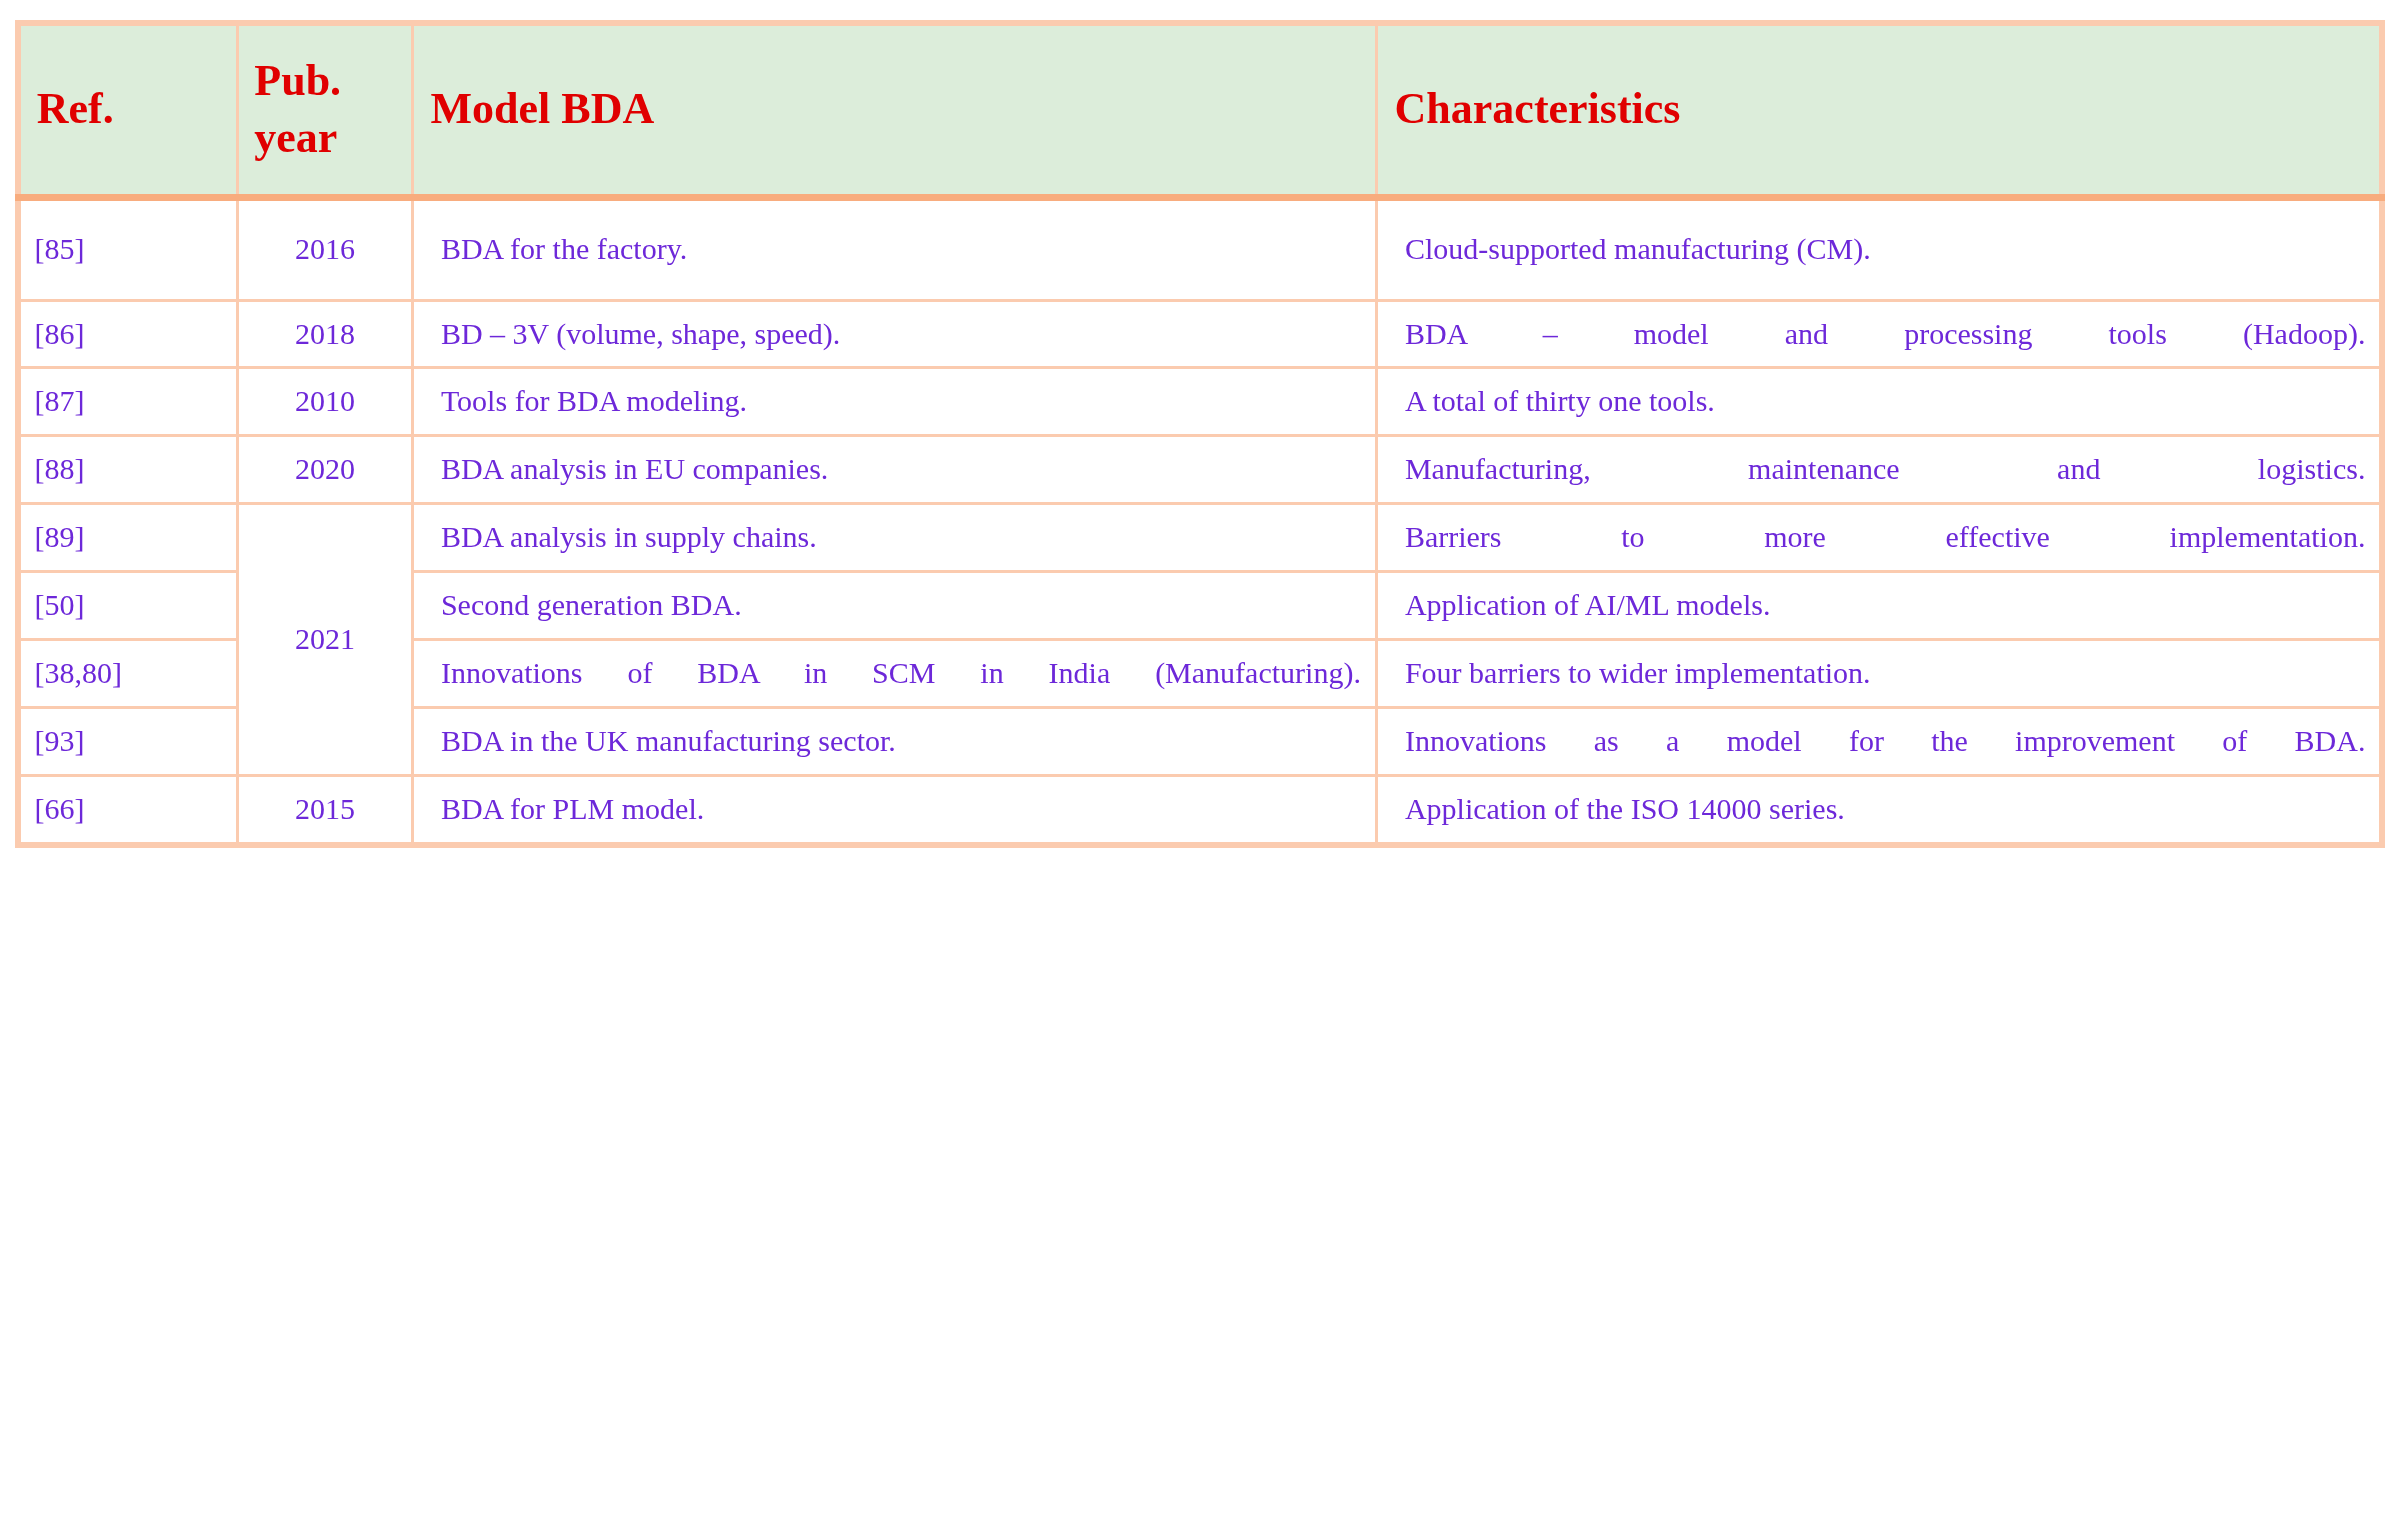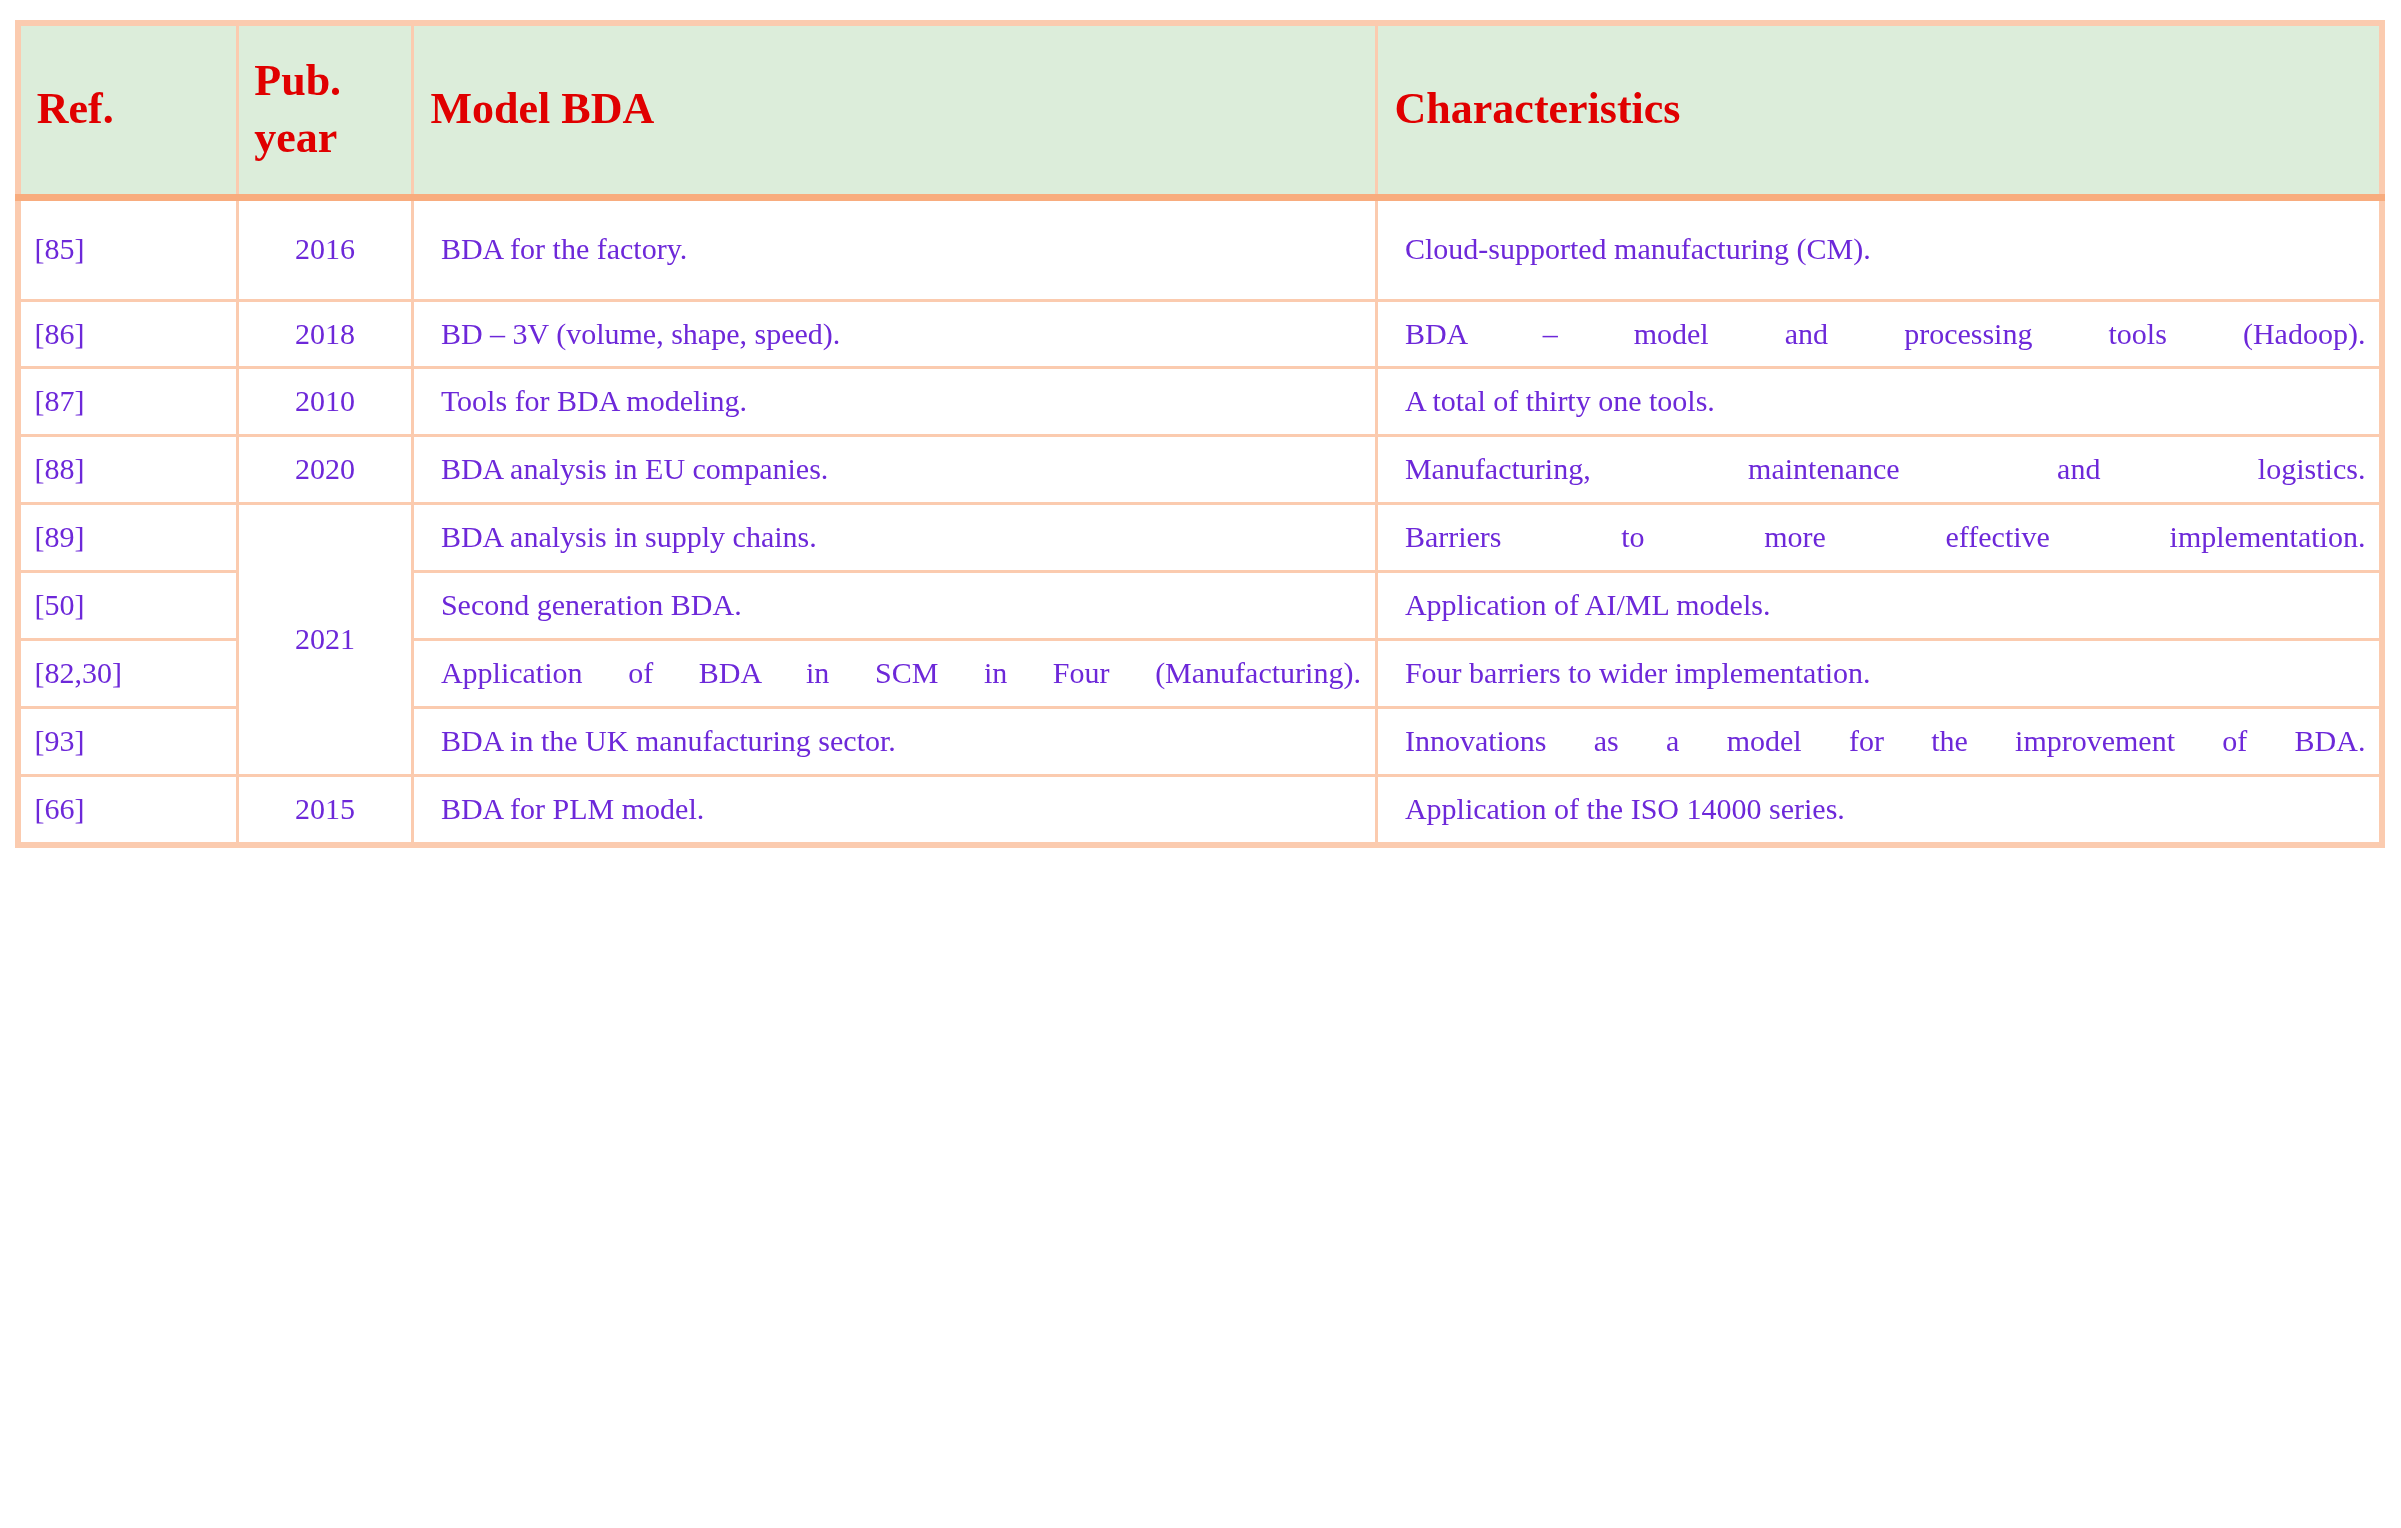"[82,30]" td.cell-ref { text: 82,30 -> 38,80 }
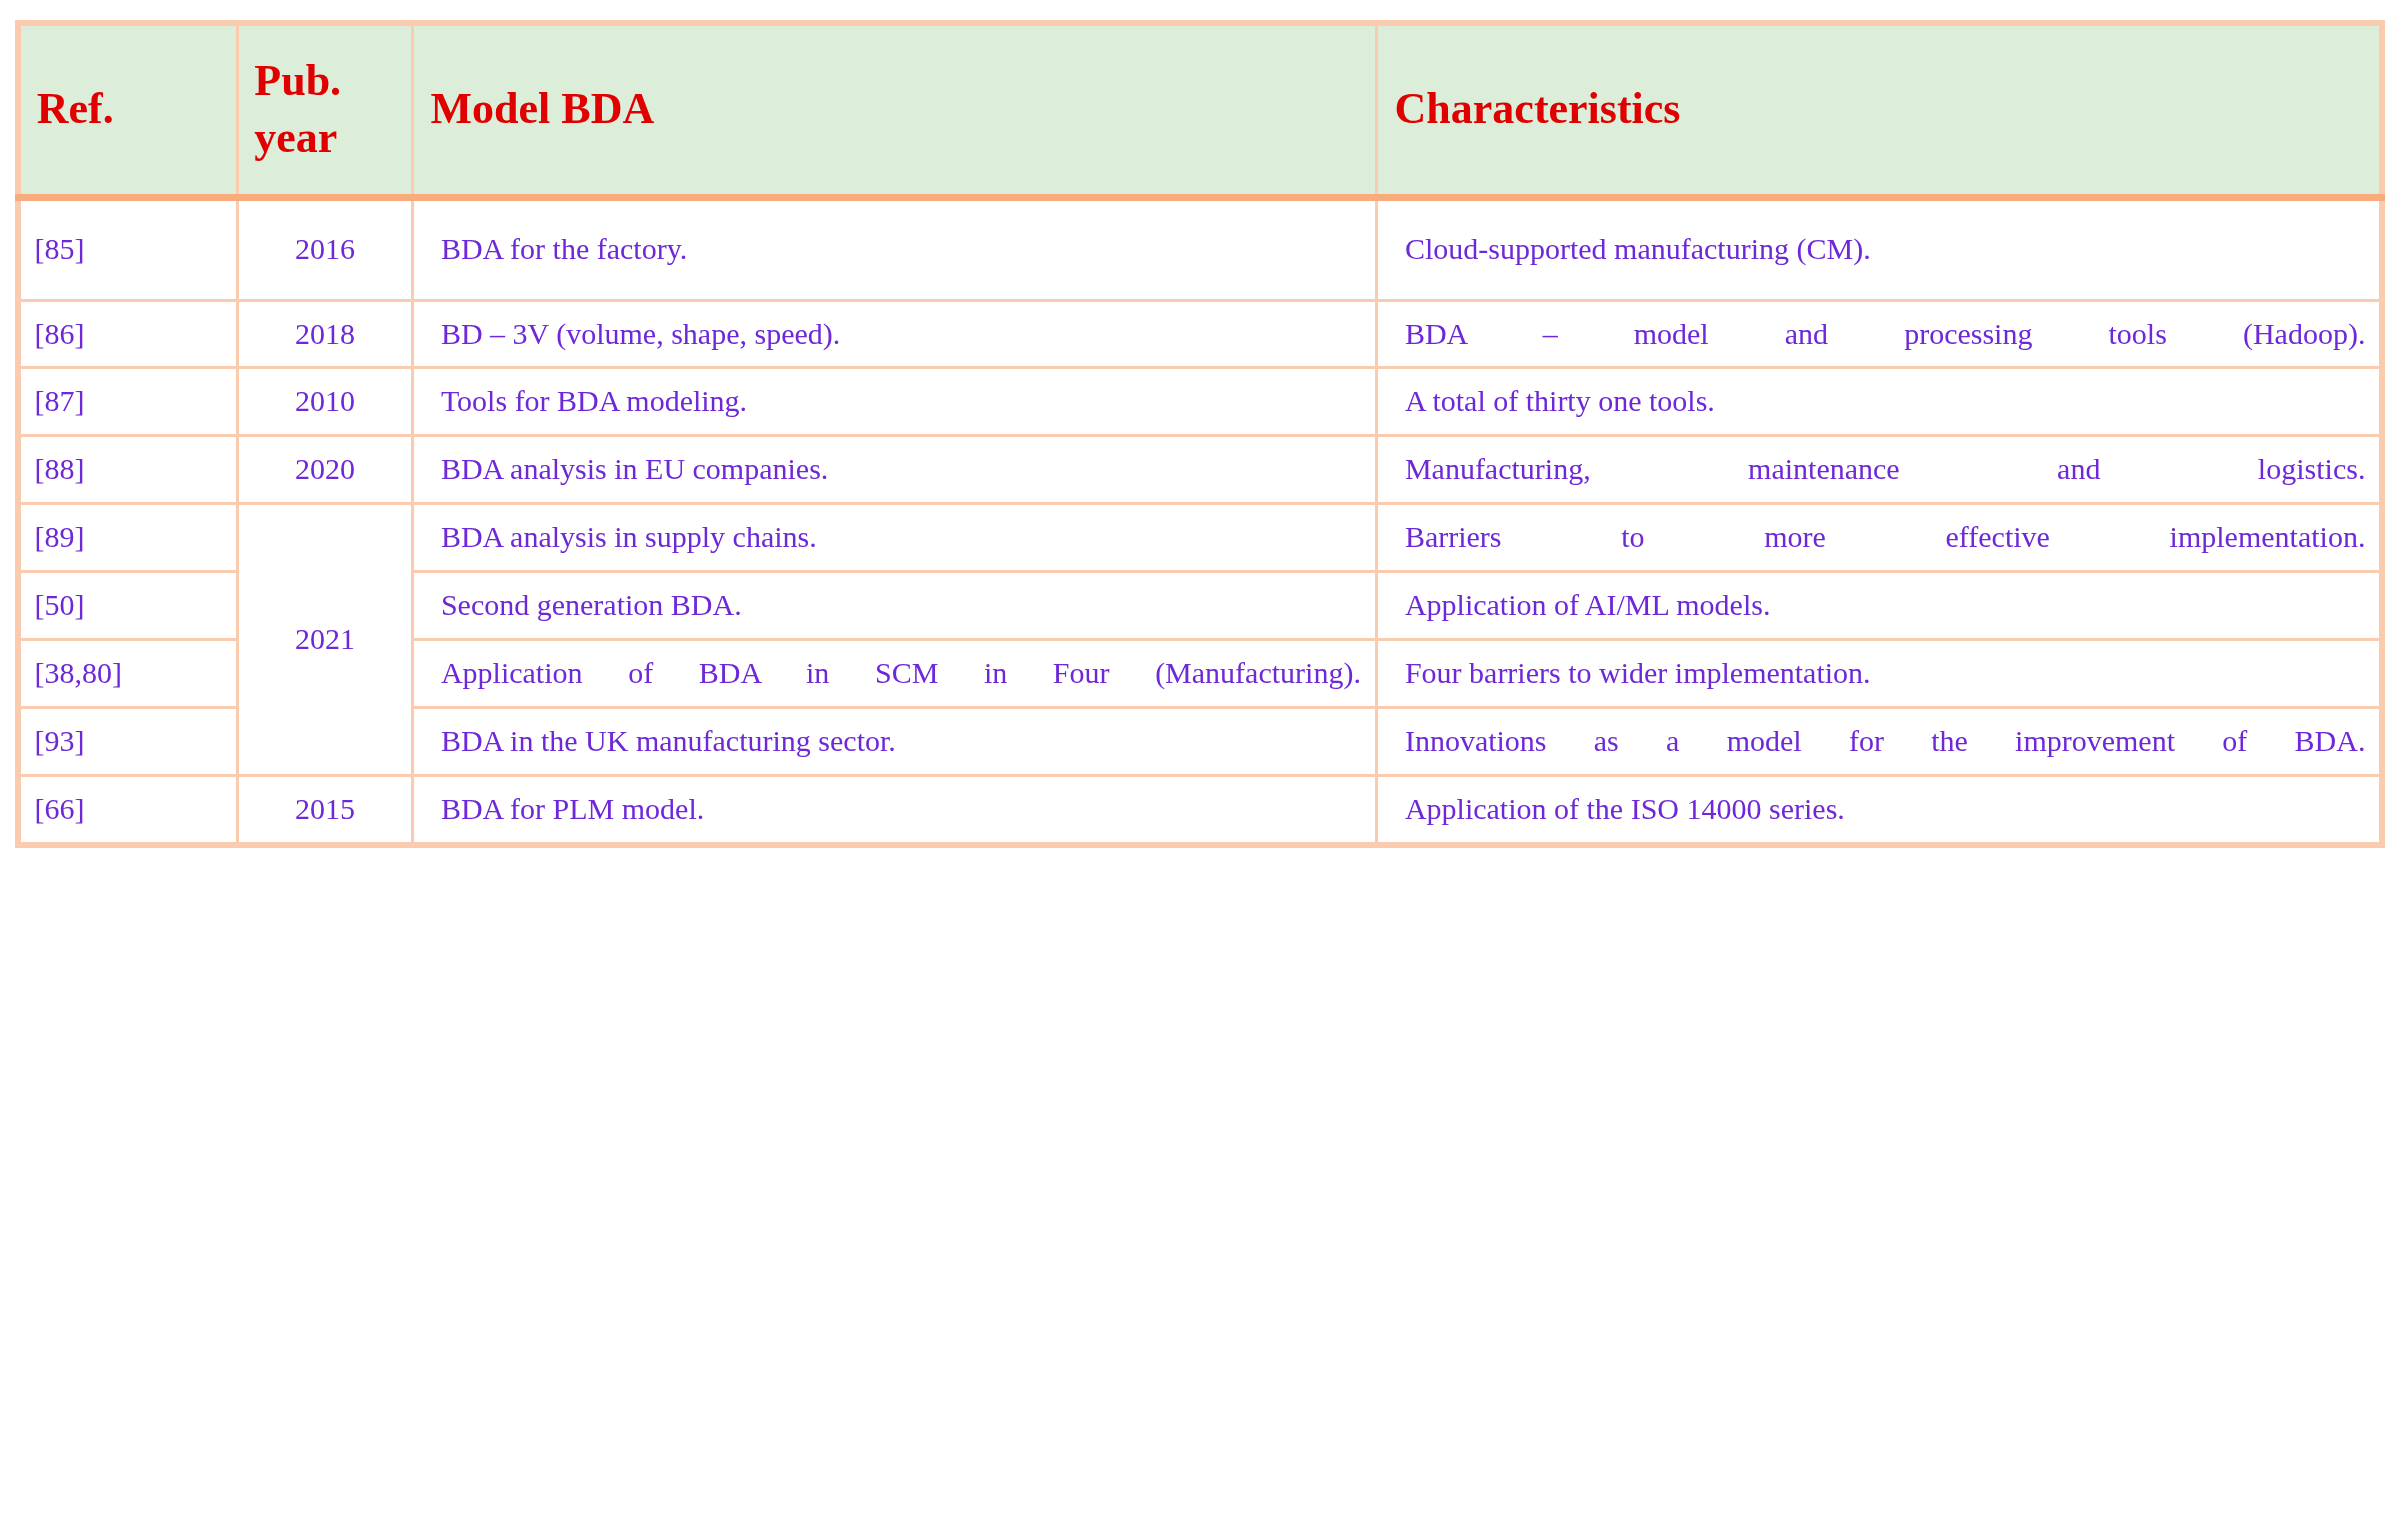"Application of BDA in SCM" span.txt { text: Application of BDA in SCM in Four -> Innovations of BDA in SCM in India }
